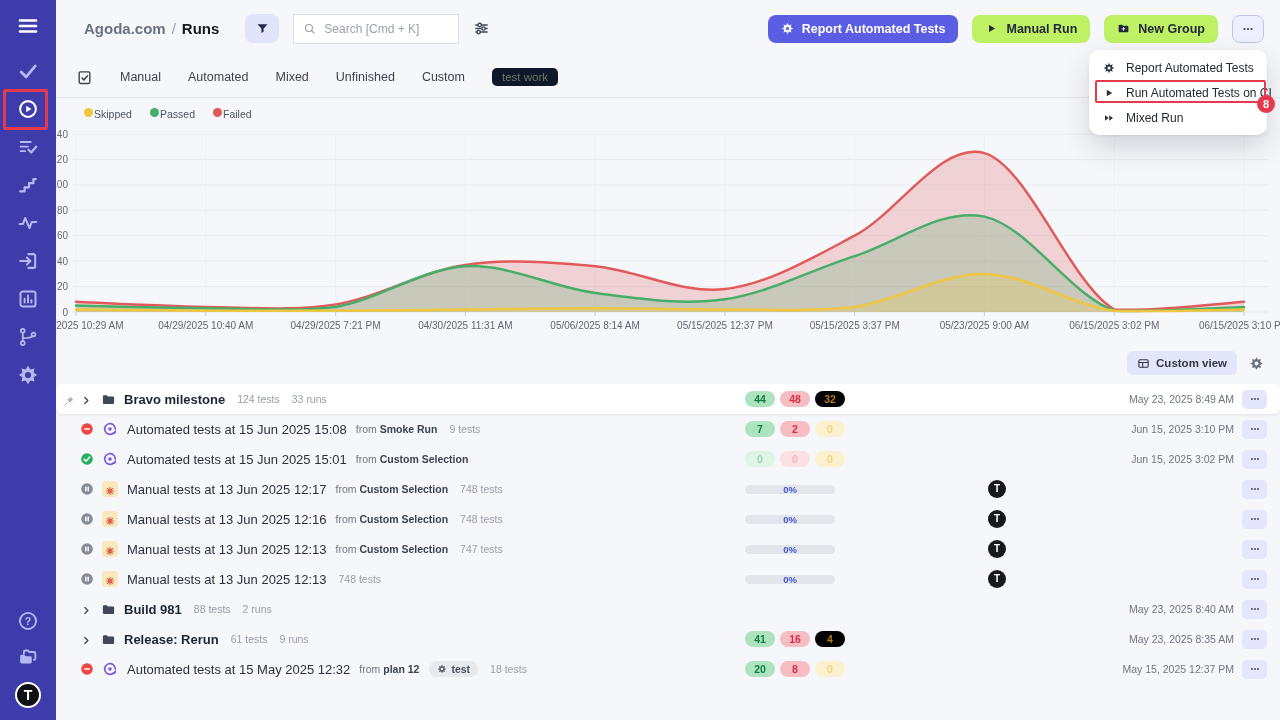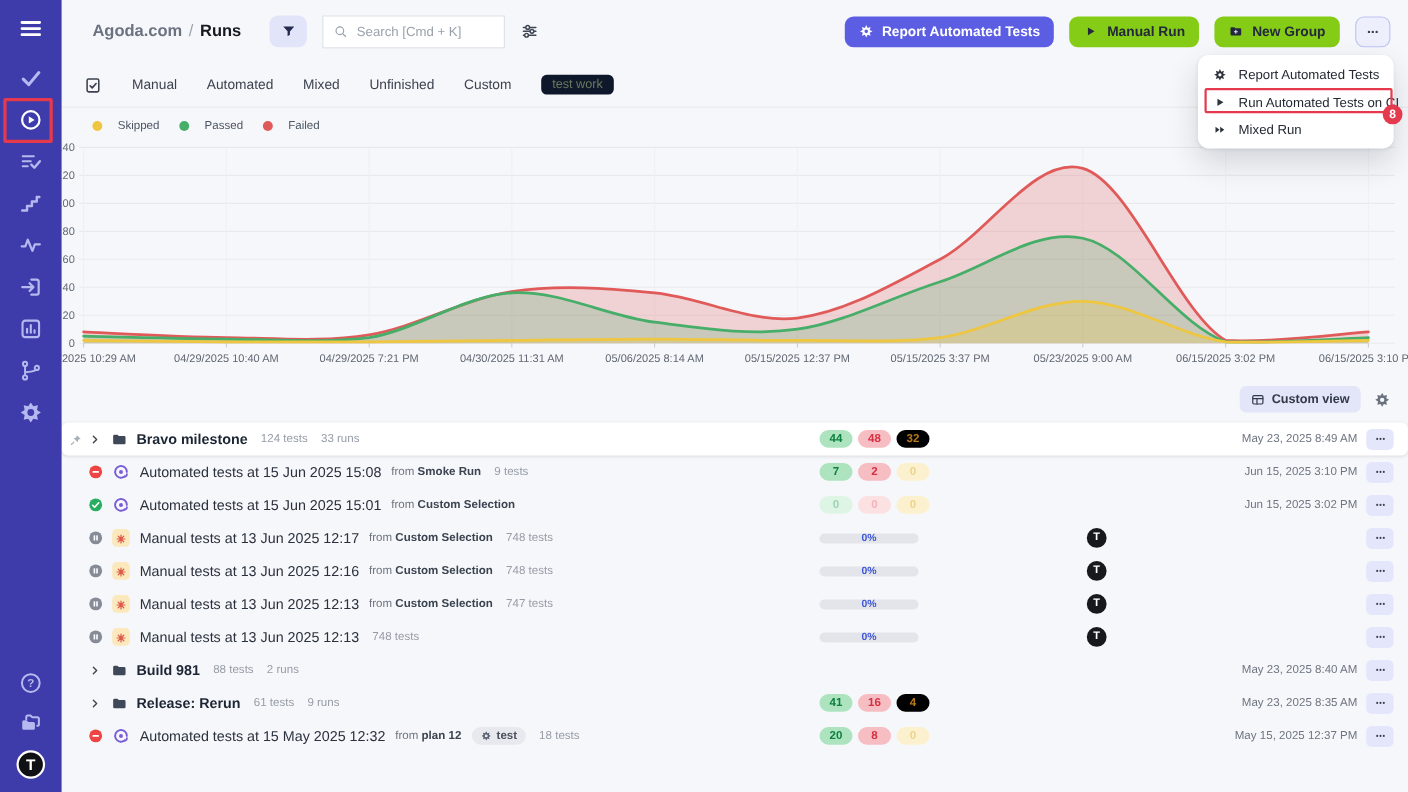"Manual Run" .btn.light { background: #84cc16 -> #bef264 }
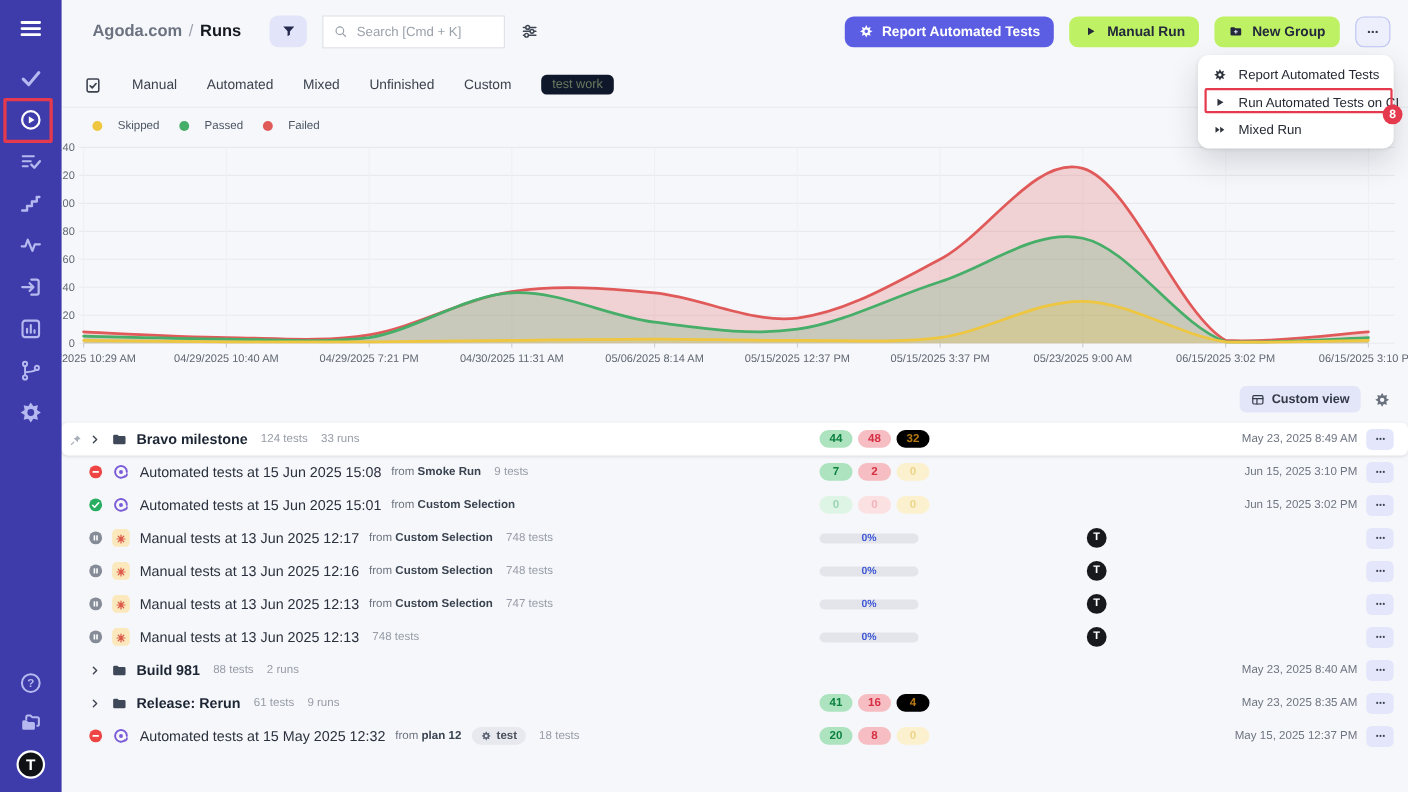"Skipped" .lg-item { align-items: center -> none; gap: 14px -> 1px }
